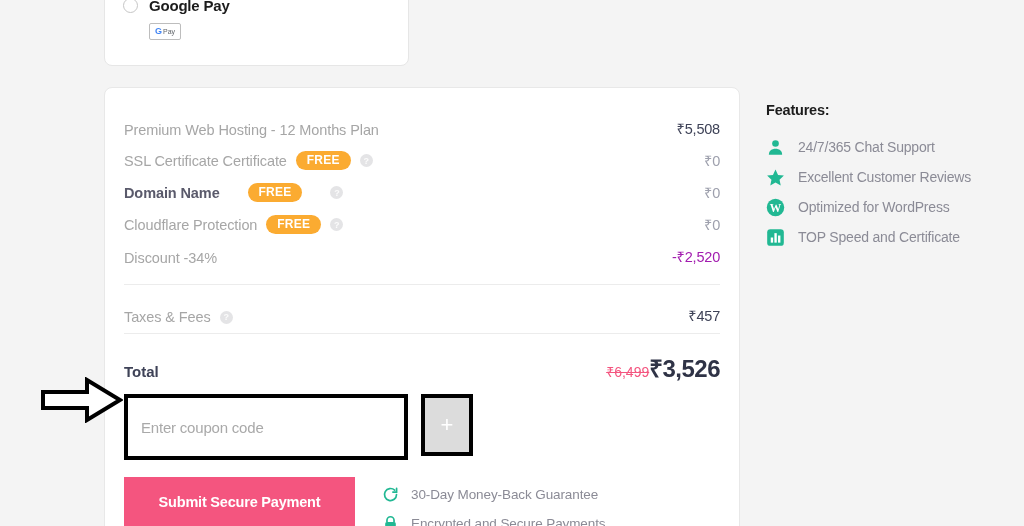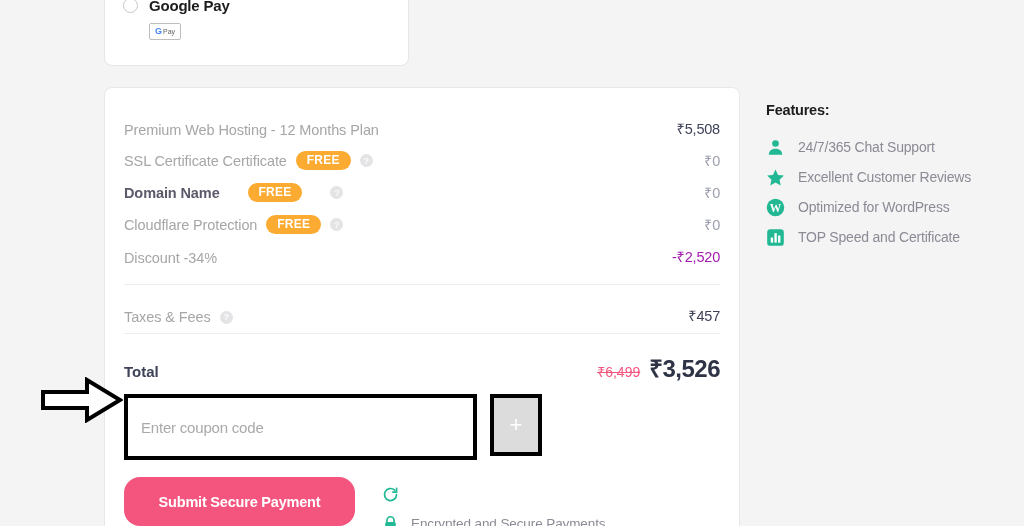"₹6,499" .total-old { margin-right: 9px -> none }
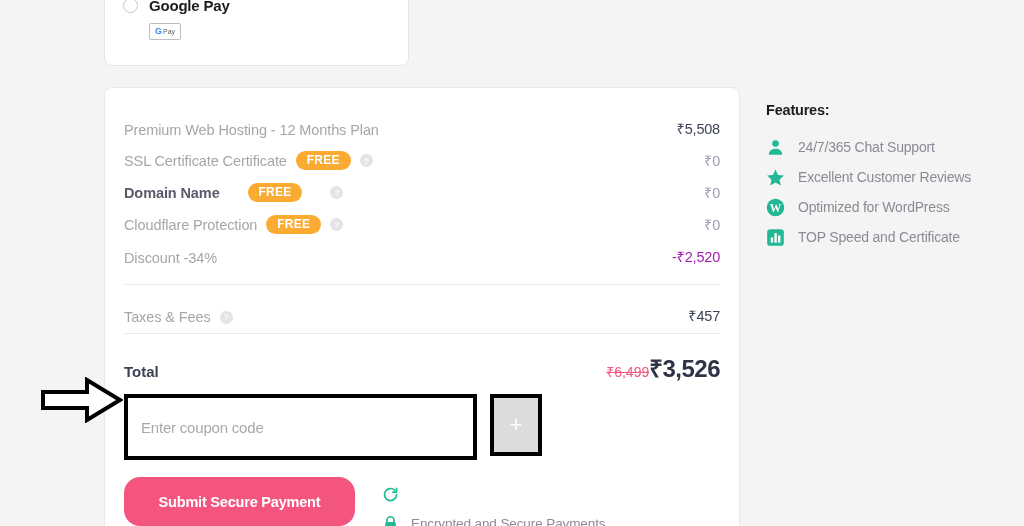"Enter coupon code" .coupon-box { width: 353px -> 284px }
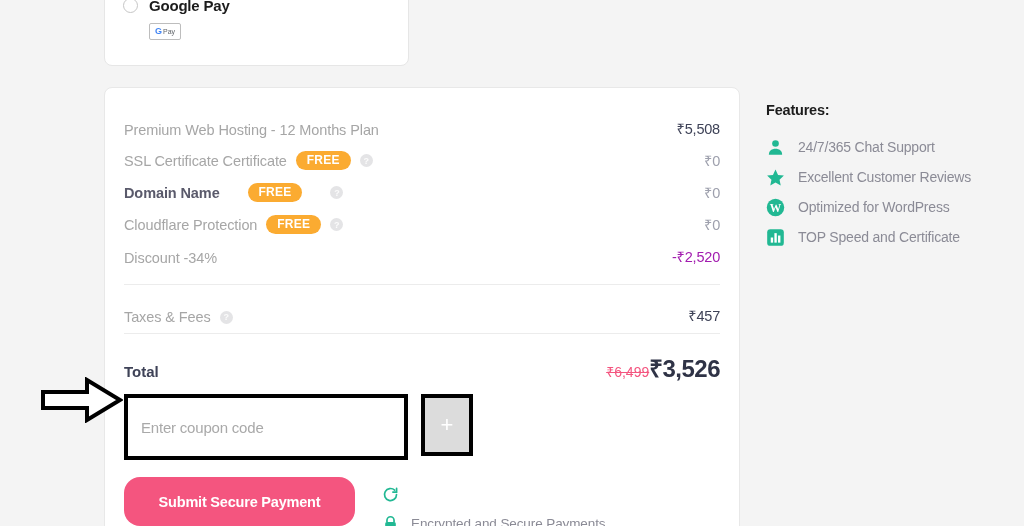"Submit Secure Payment" .submit-btn { border-radius: 16px -> 0 }
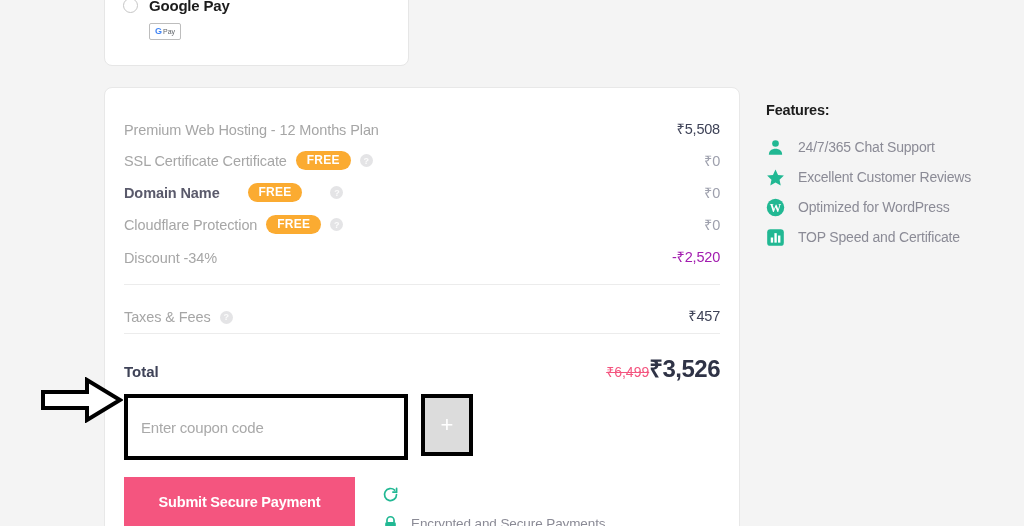"30-Day Money-Back Guarantee" span.trust-text { html: none -> <span>30-Day Money-Back Guarantee</span> }
